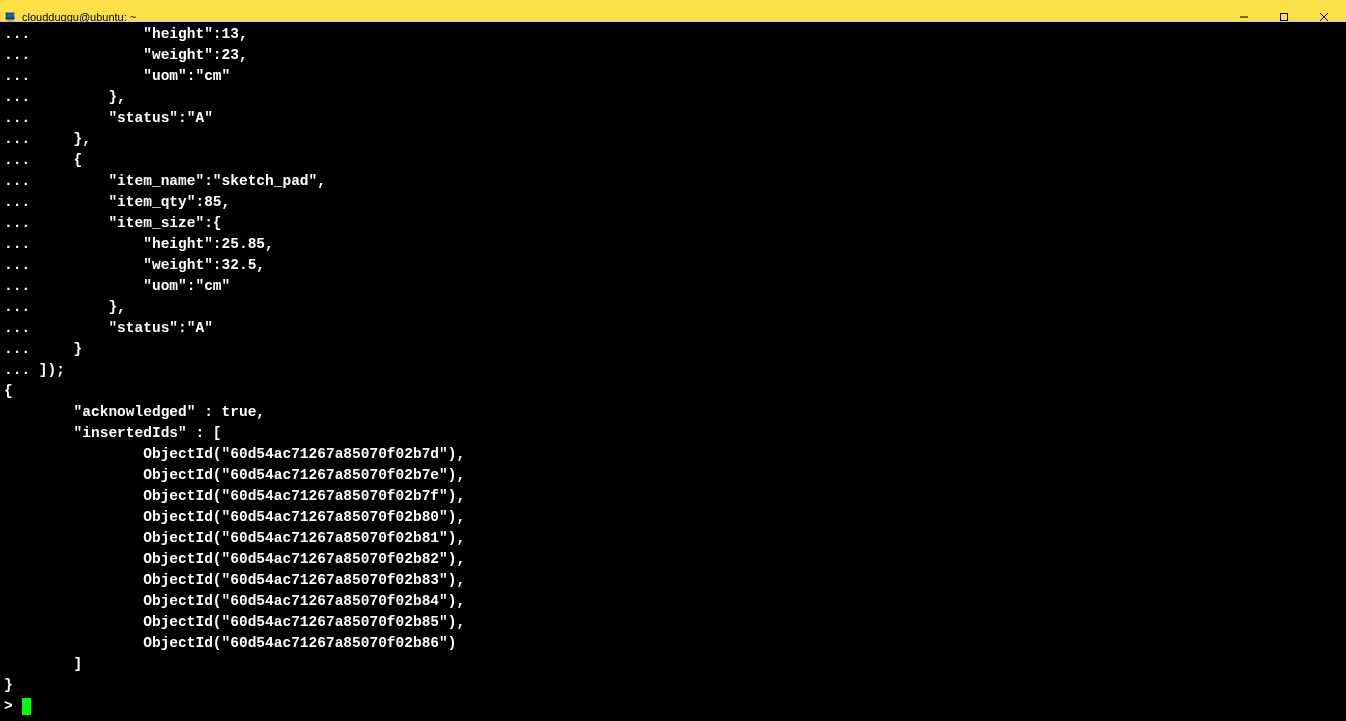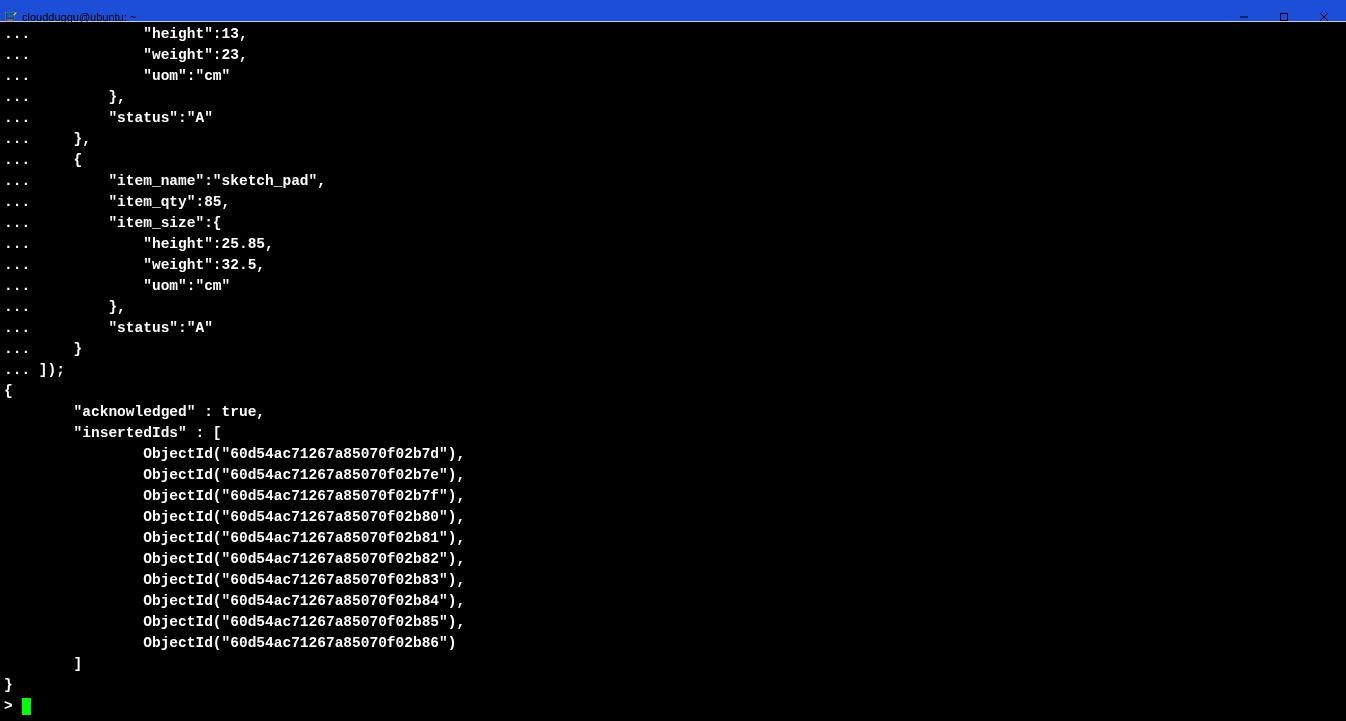"cloudduggu@ubuntu: ~" .titlebar { background: #1d4ed8 -> #fde047 }
